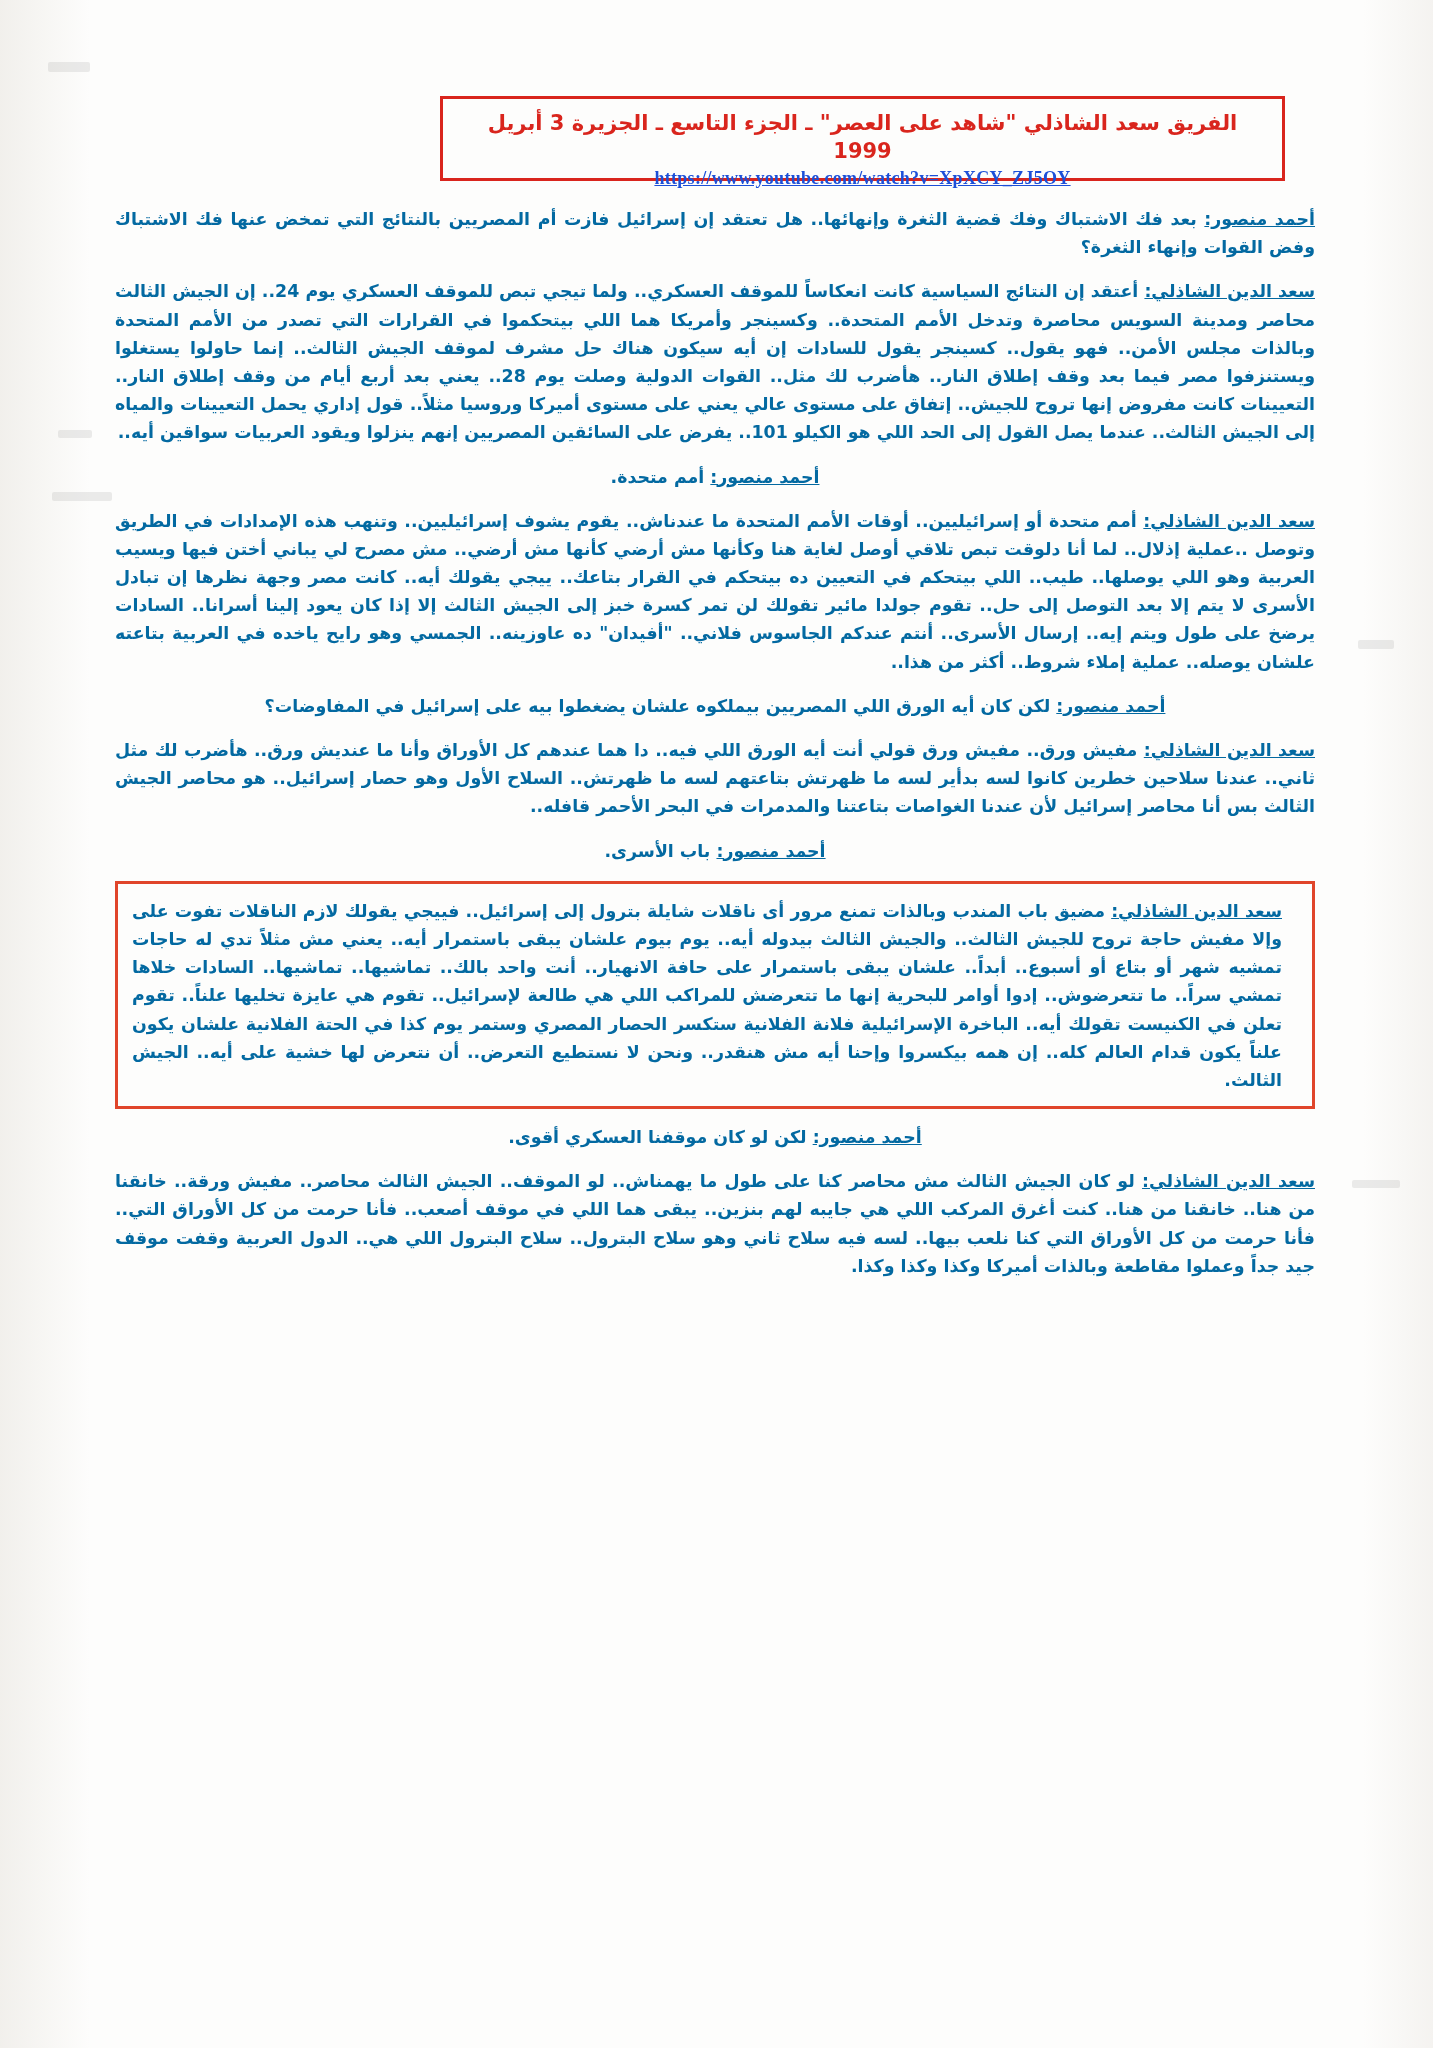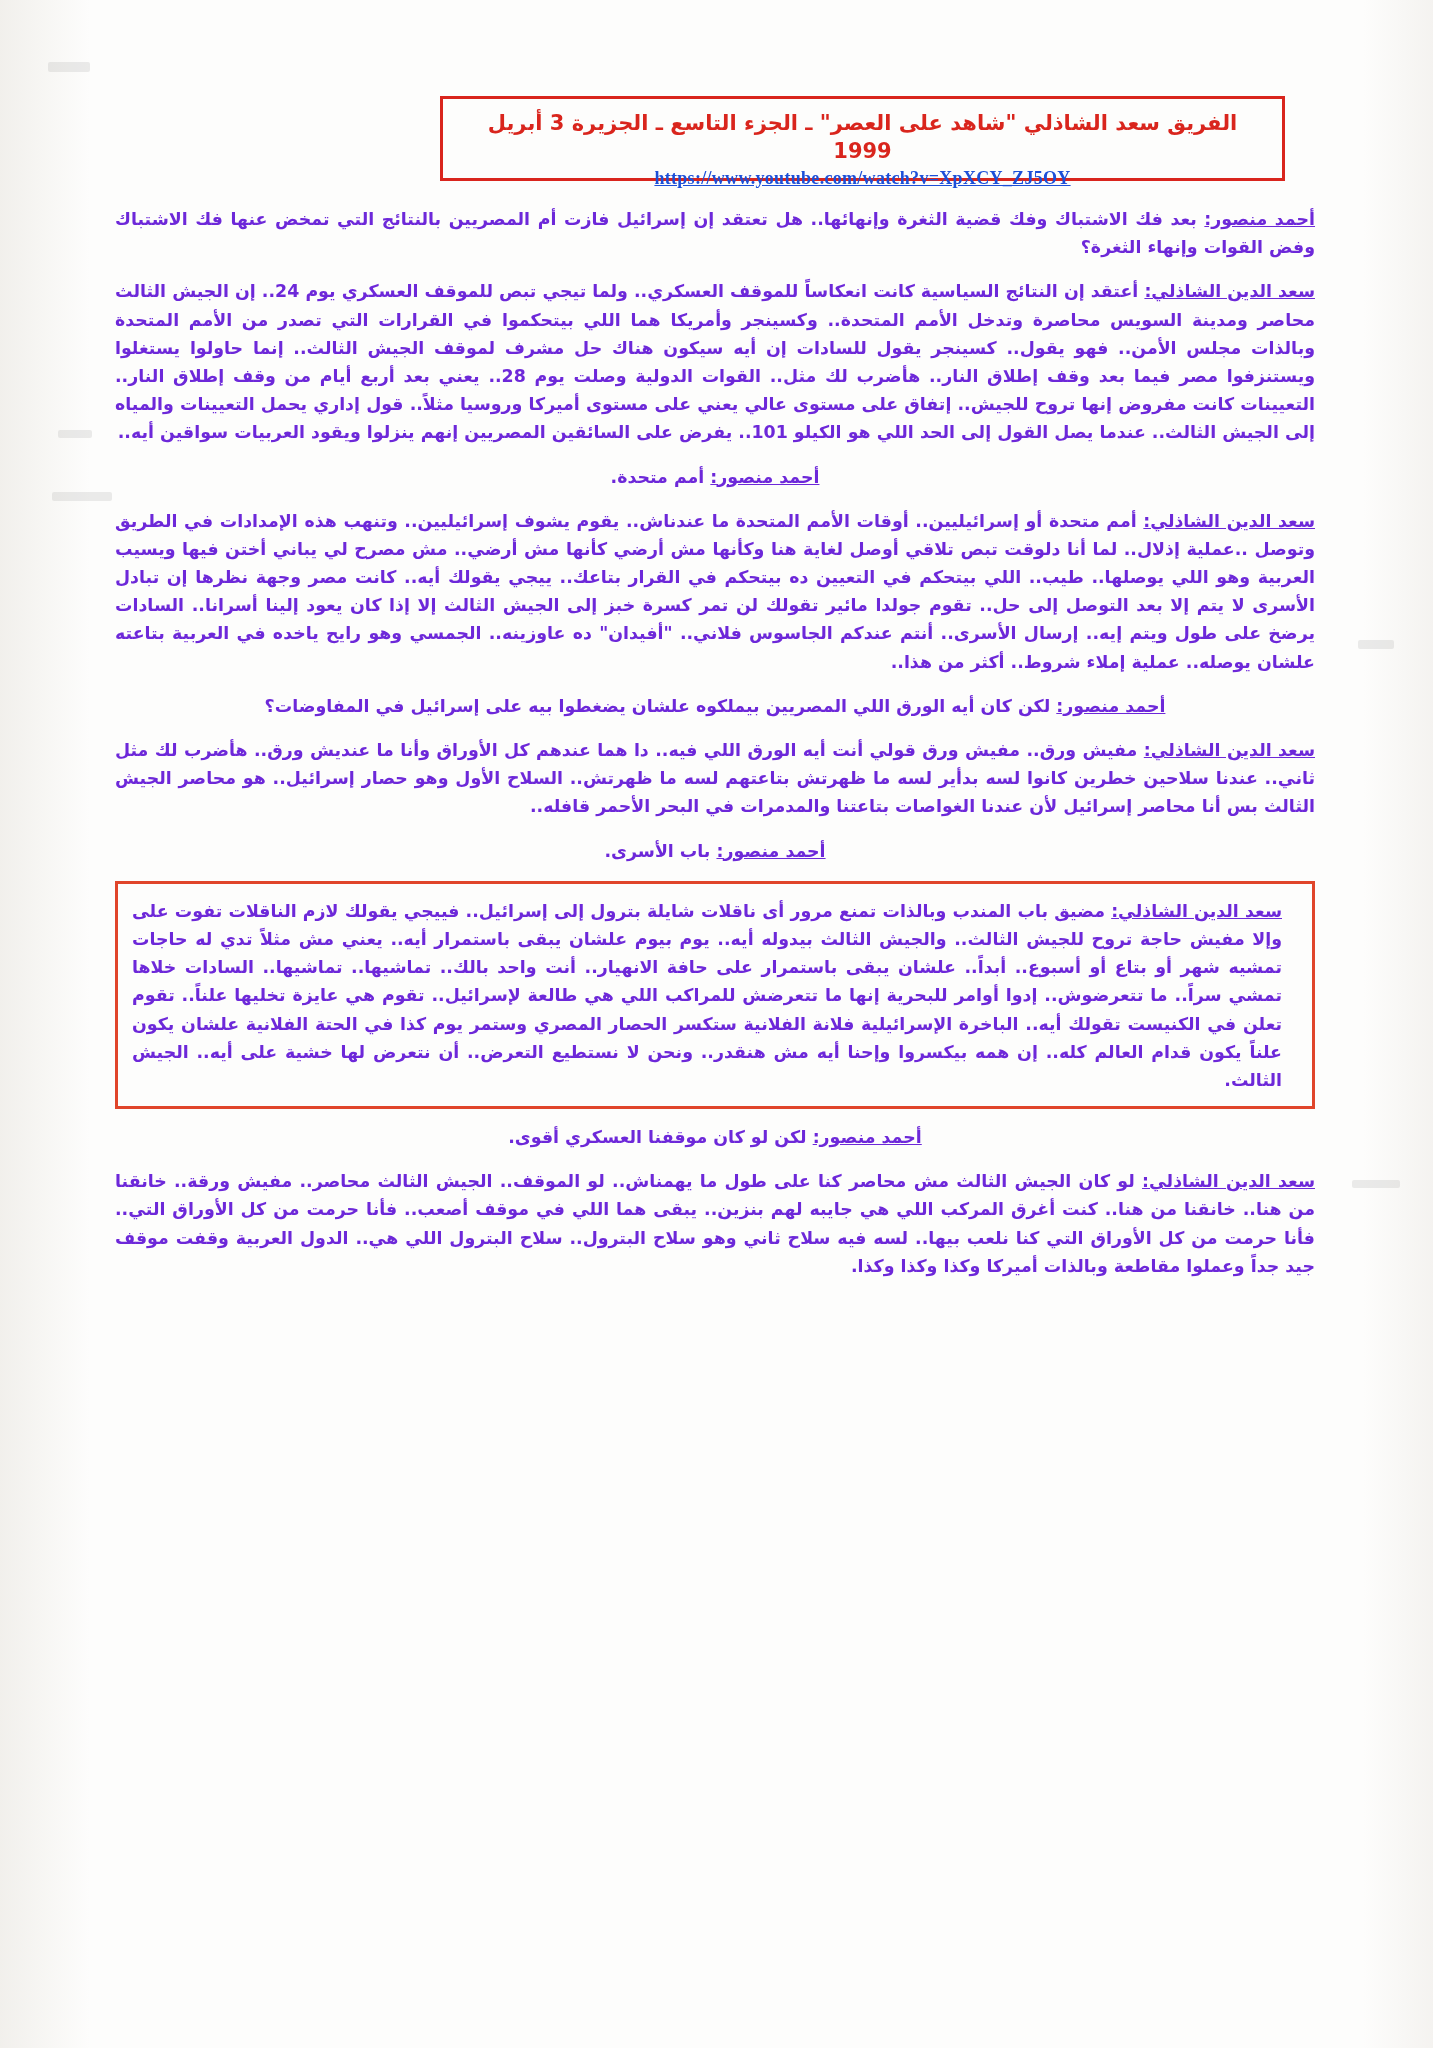"أحمد منصور: بعد فك الاشتباك" .para { color: #6d28d9 -> #0369a1 }
